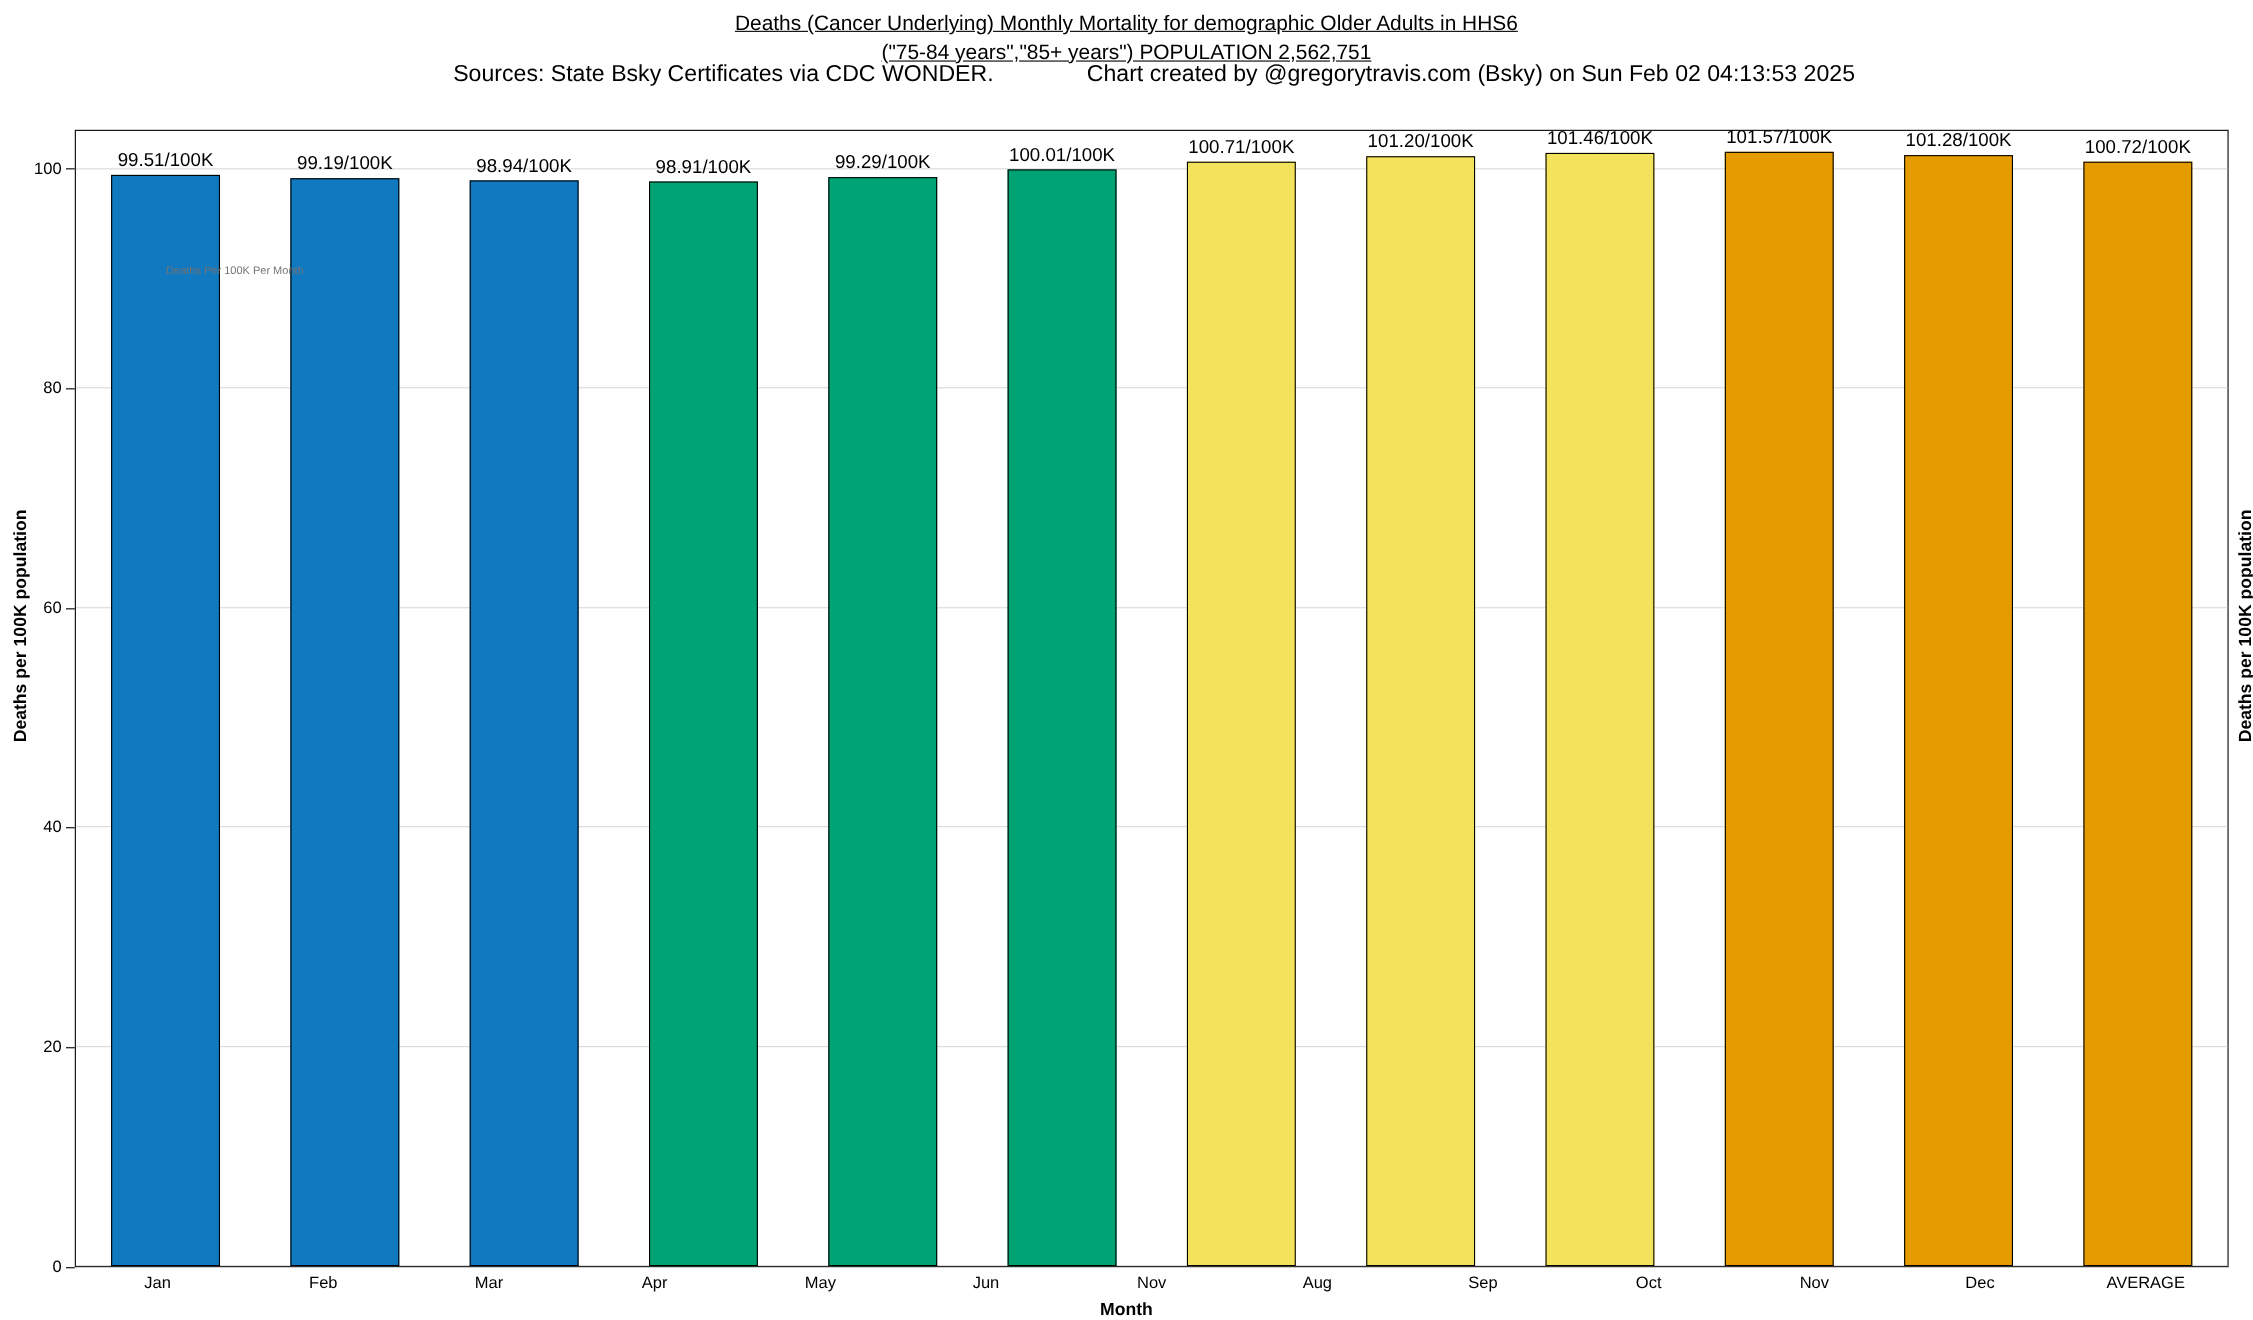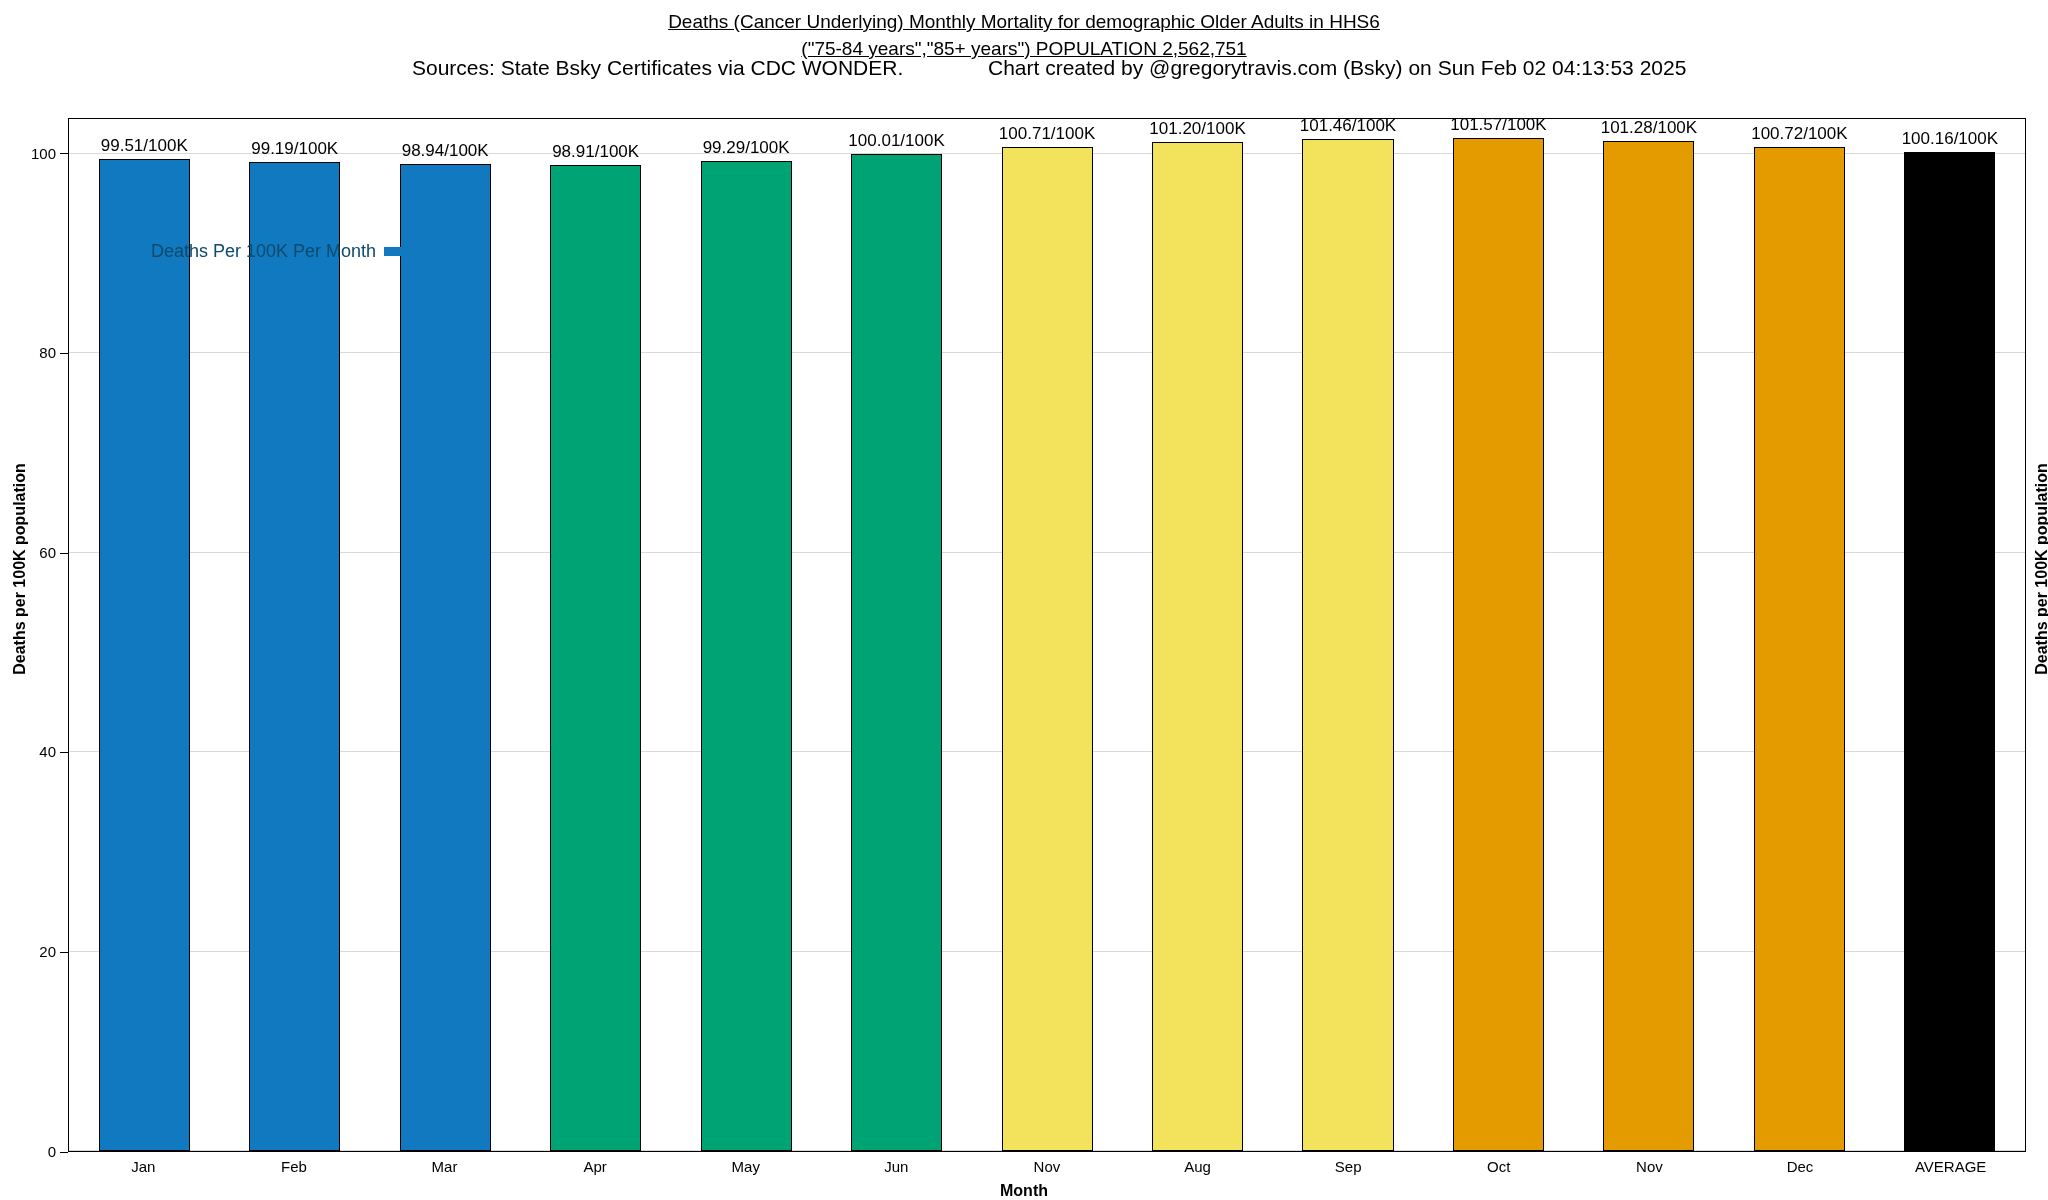"100.16/100K" div.bar-slot { html: <div> <div> <div>100.16/100K</div> </div> </div> -> none }
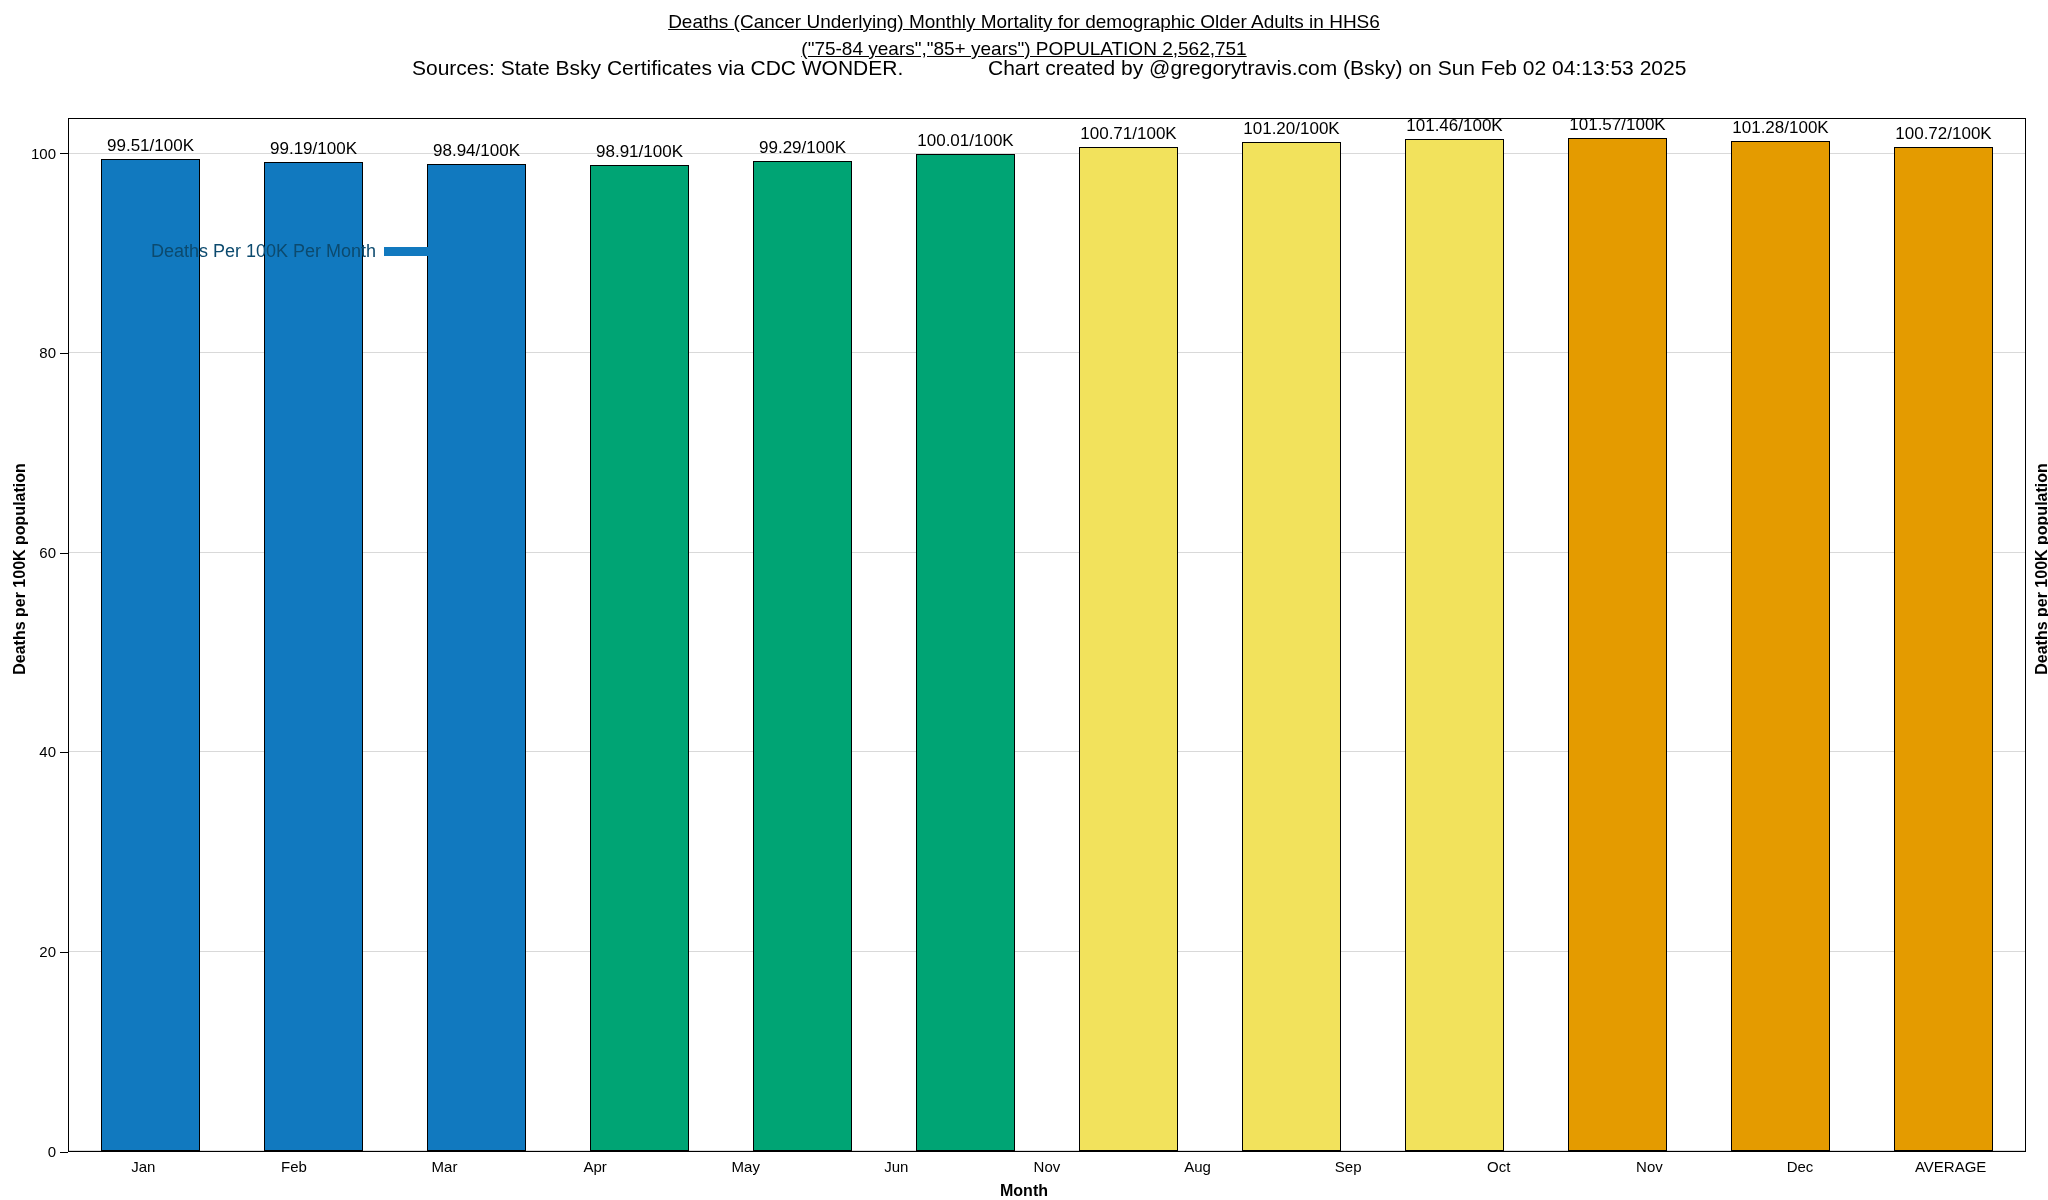"Deaths Per 100K Per Month" .legend-text { color: #0c4a6e -> #737373; font-size: 18px -> 10px }
